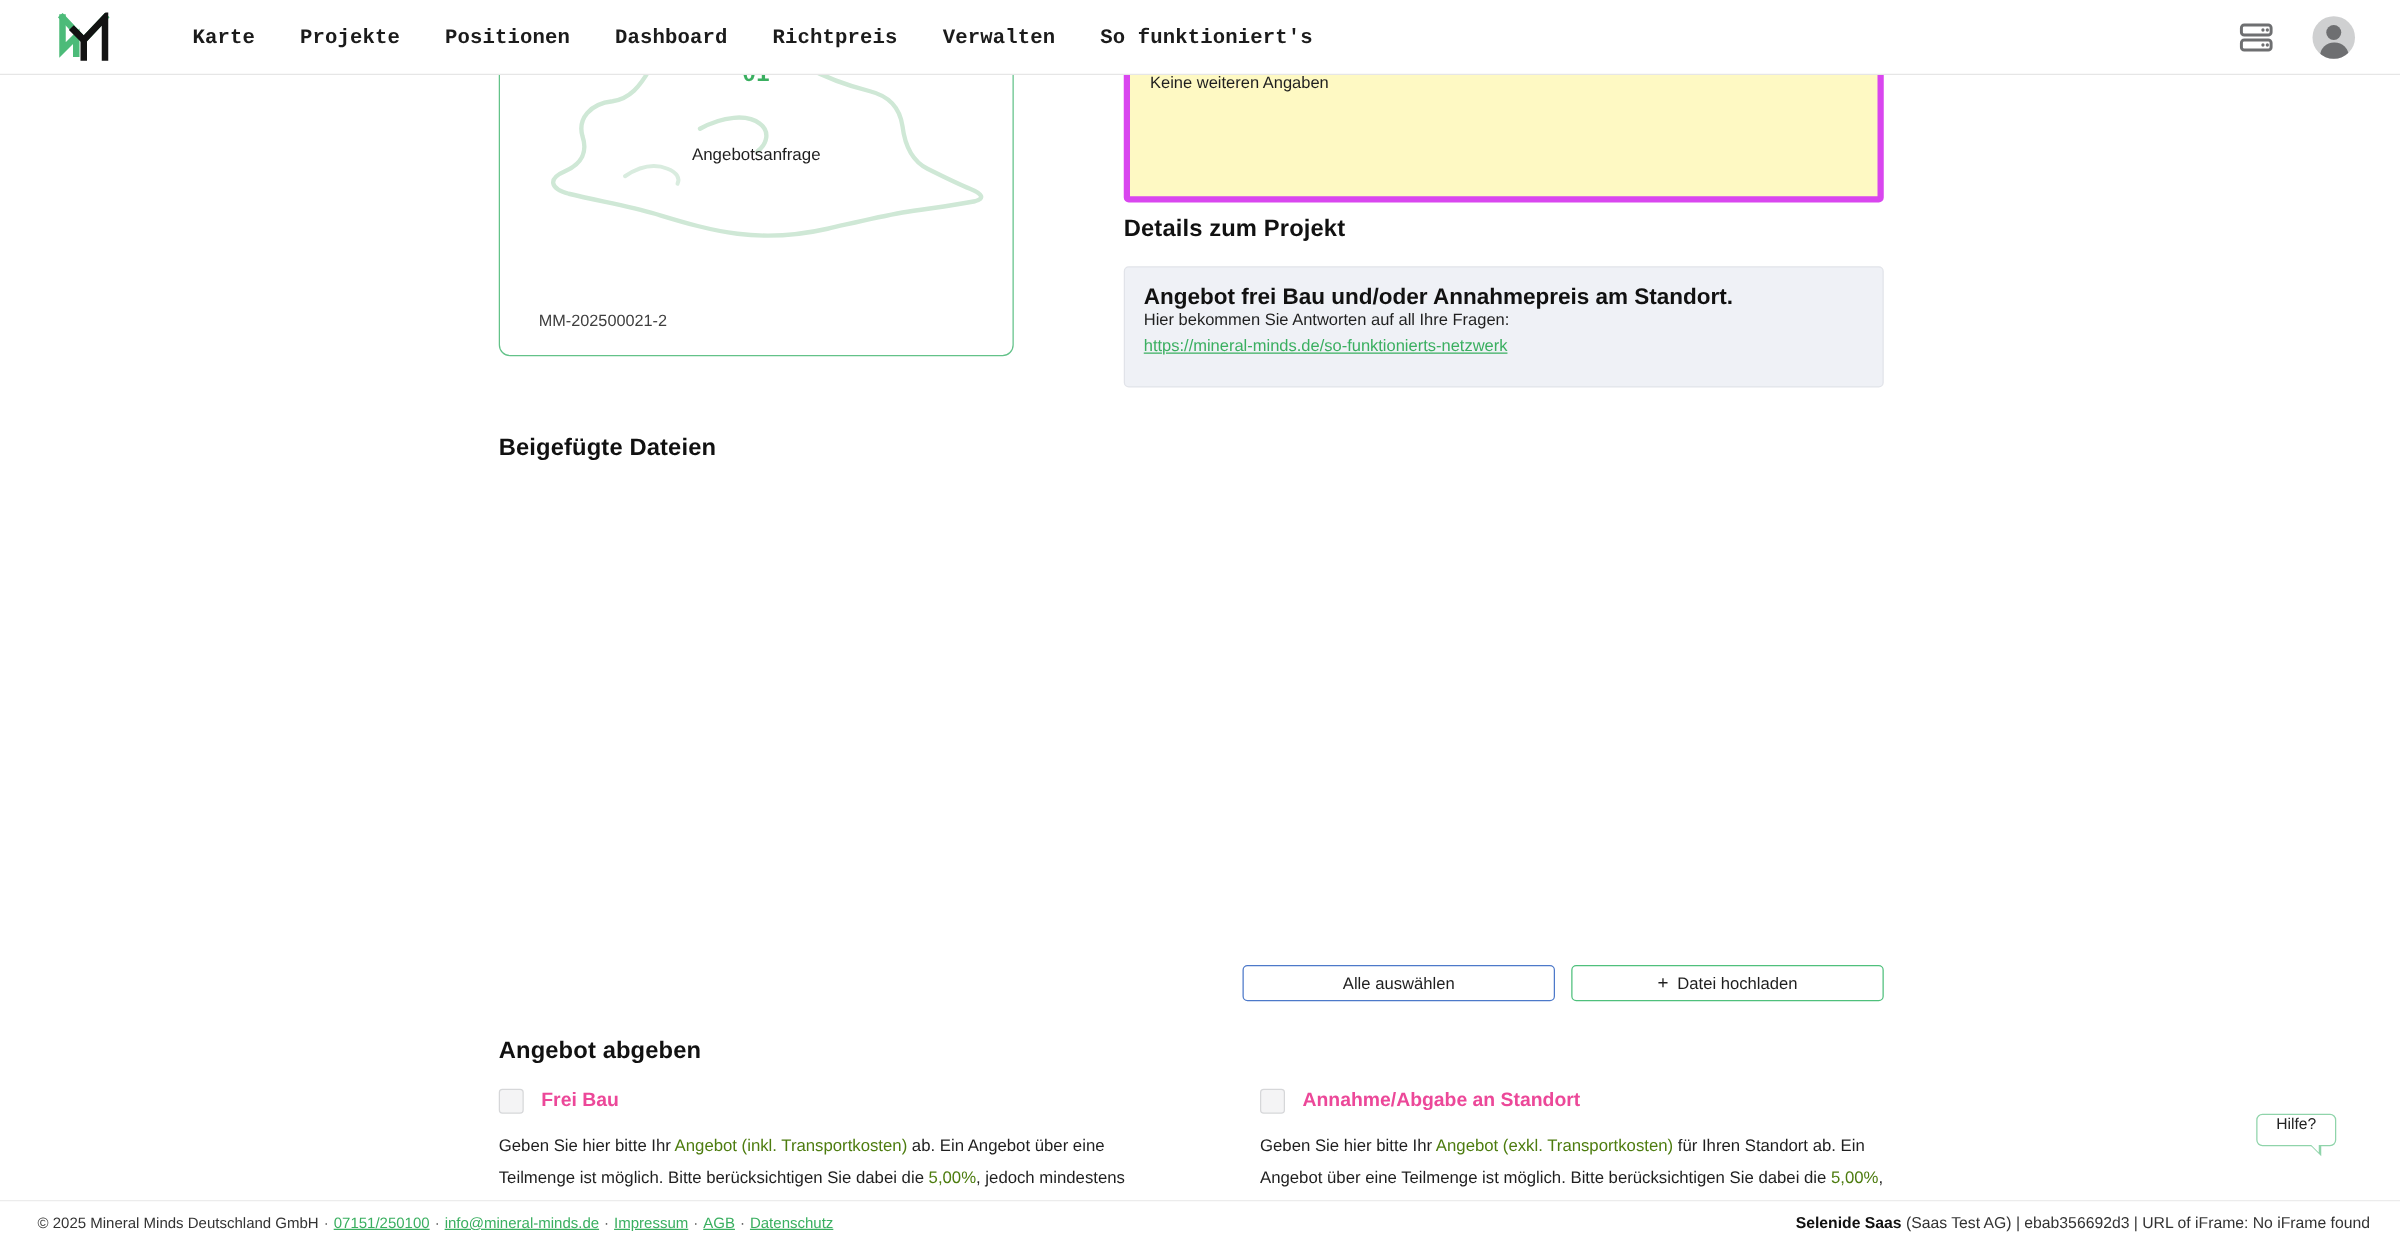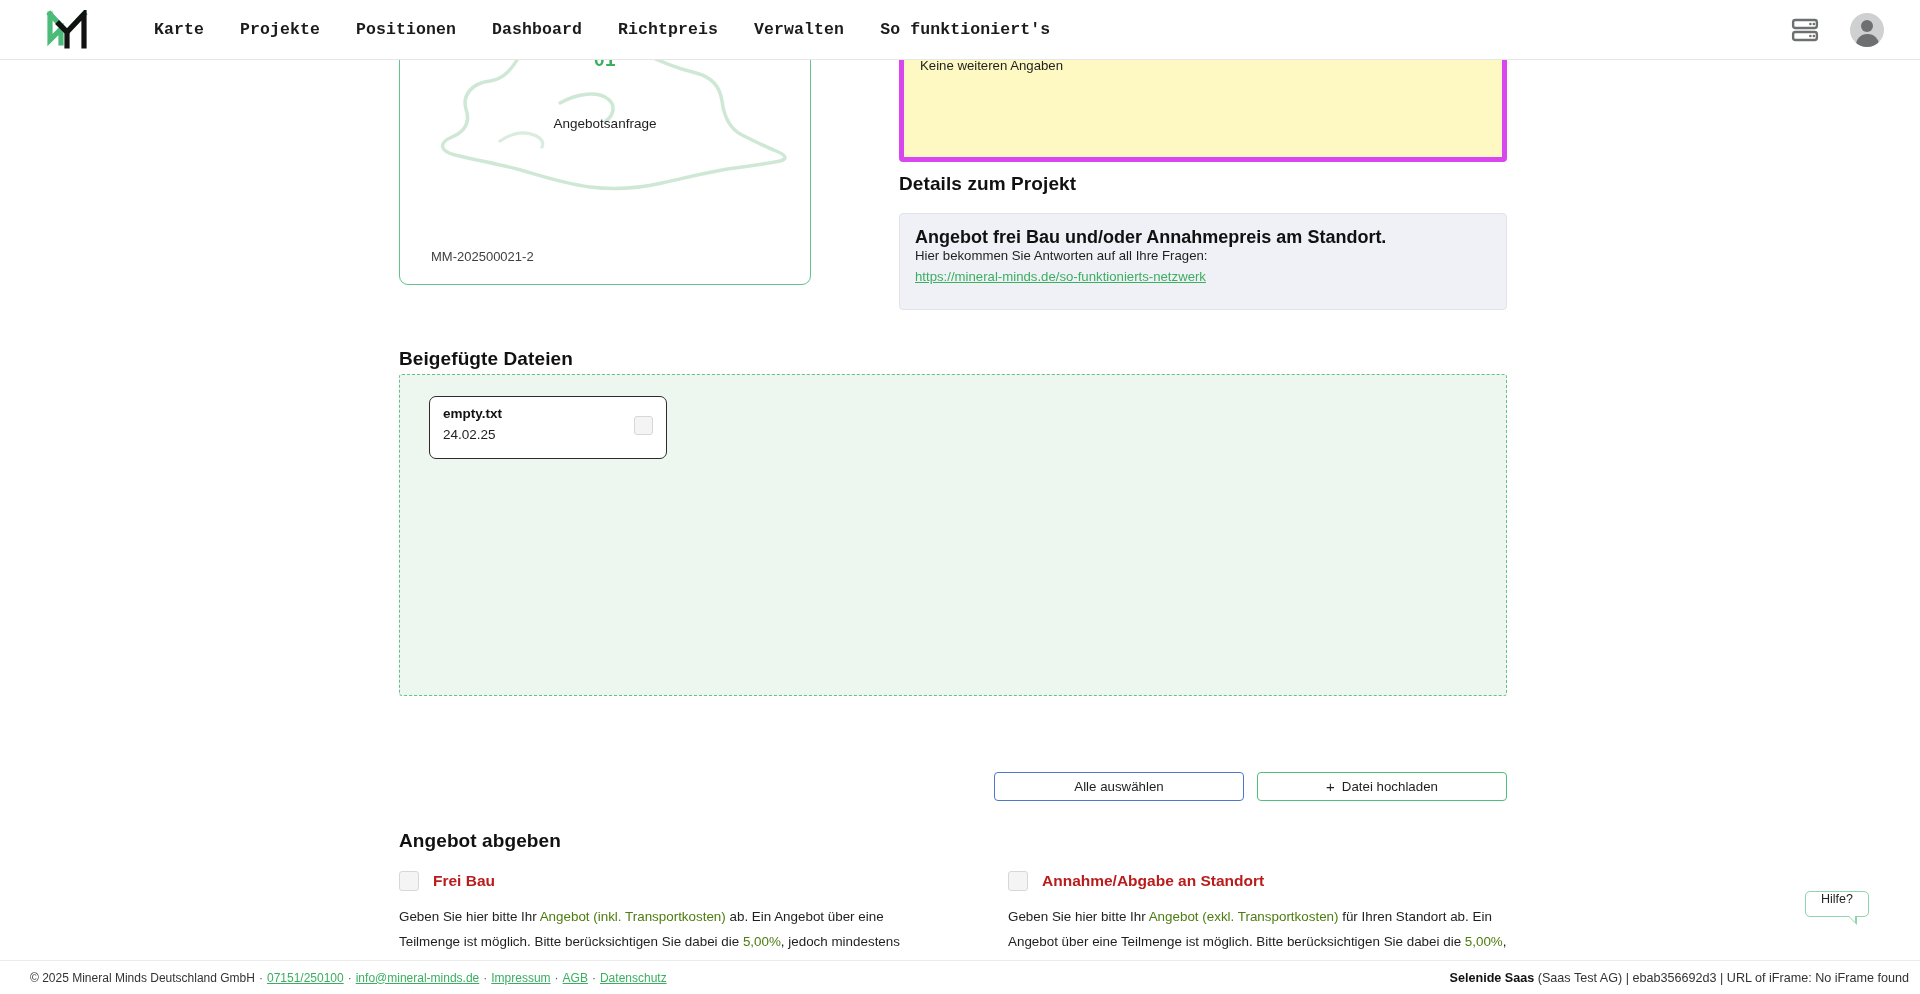"empty.txt" div.dropzone { html: <div> <div> <div>empty.txt</div> <div>24.02.25</div> <div></div> </div> </div> -> none }
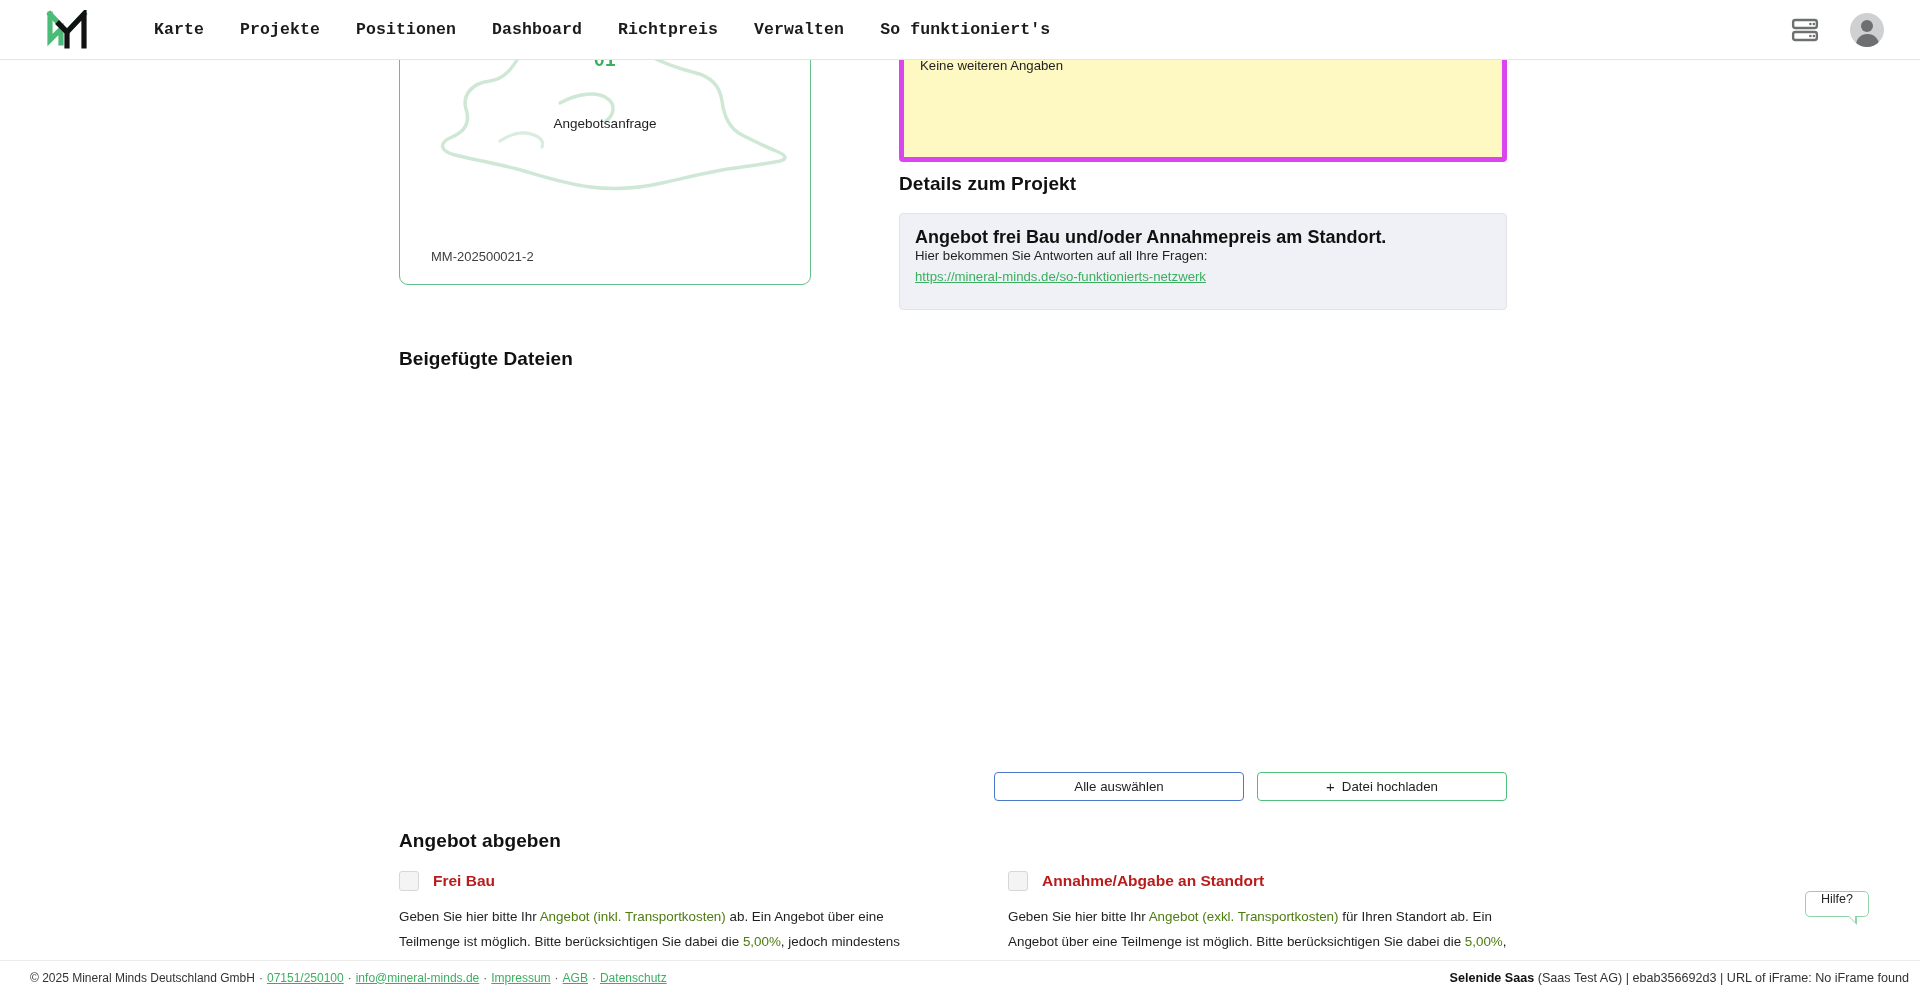"Frei Bau" .chk-label { color: #b91c1c -> #ec4899 }
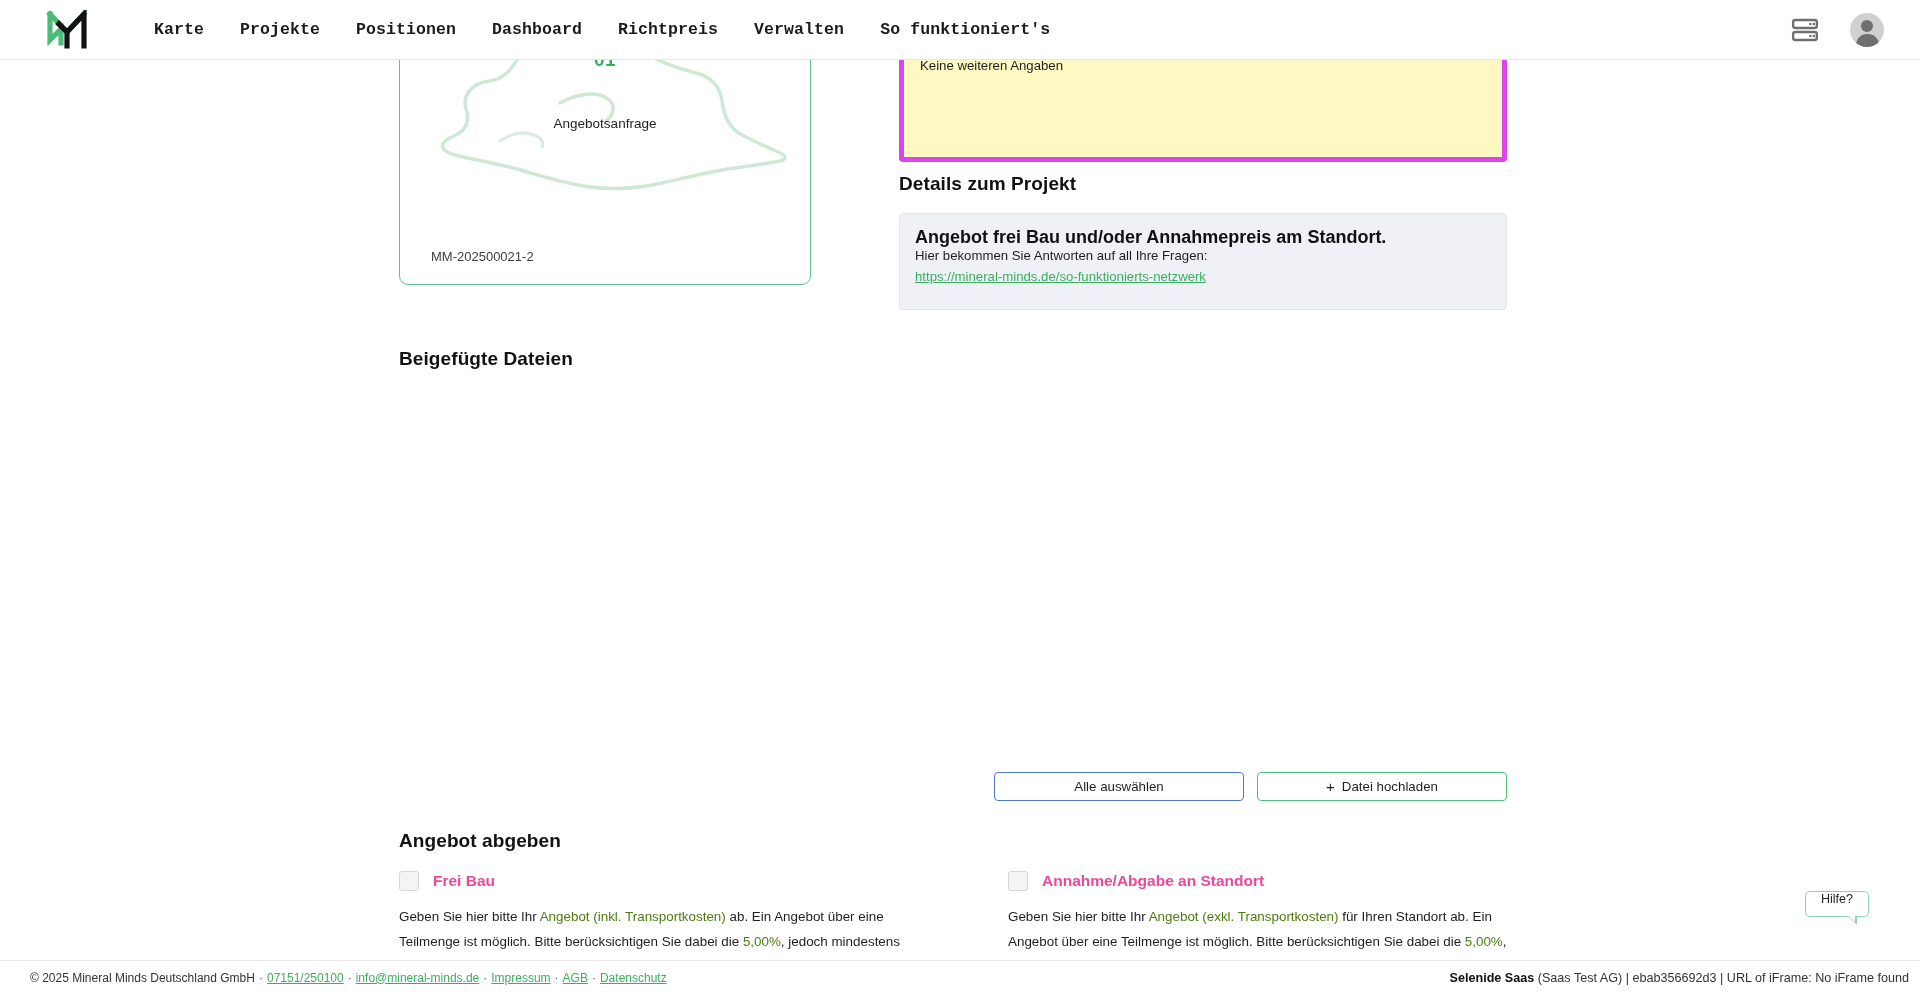"Selenide Saas (Saas Test AG)" .footer-right { right: 11px -> 24px }
